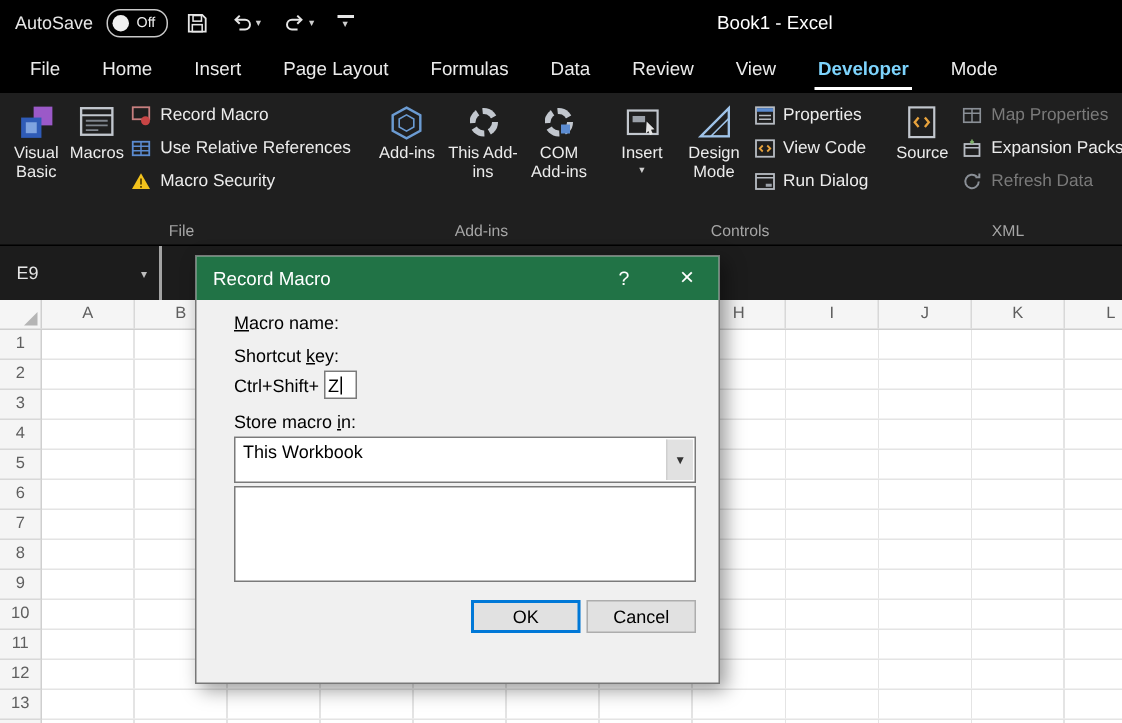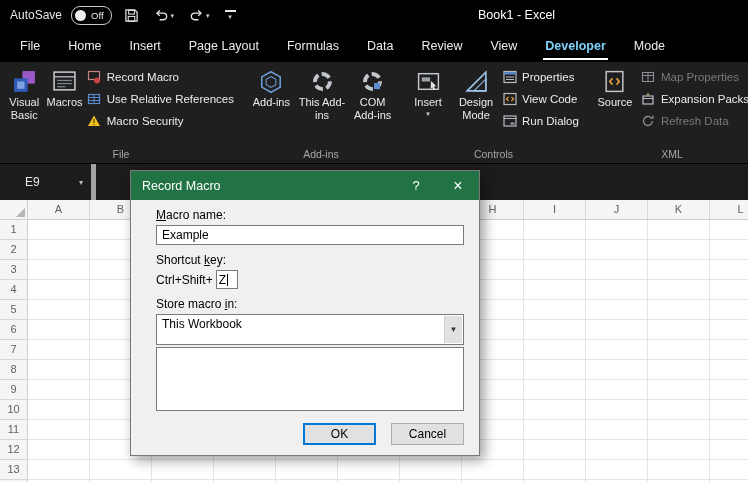"E9" .name-box { border-right: 5px solid #a3a3a3 -> 2px solid #a3a3a3; padding-left: 25px -> 11px; width: 96px -> 108px }
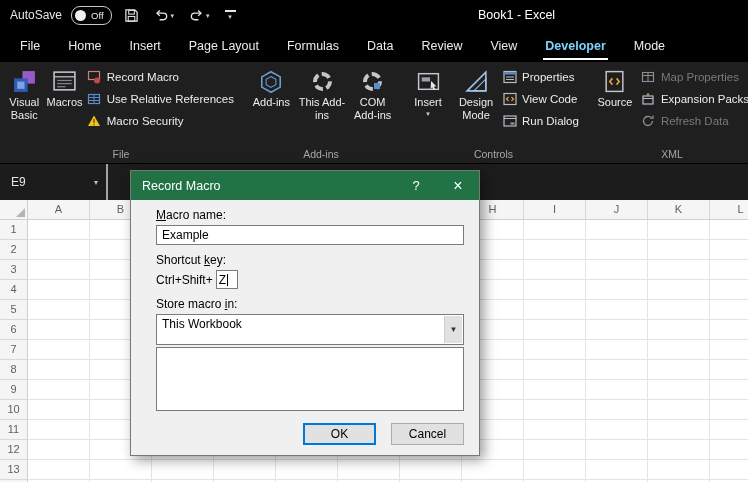"Example" div.textbox { html: <div><span>Example</span></div> -> none }
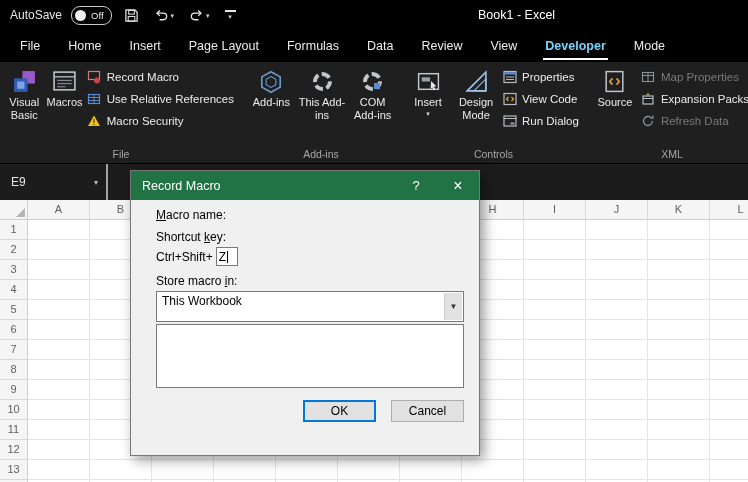"OK" .btn-row { gap: 15px -> 4px }
